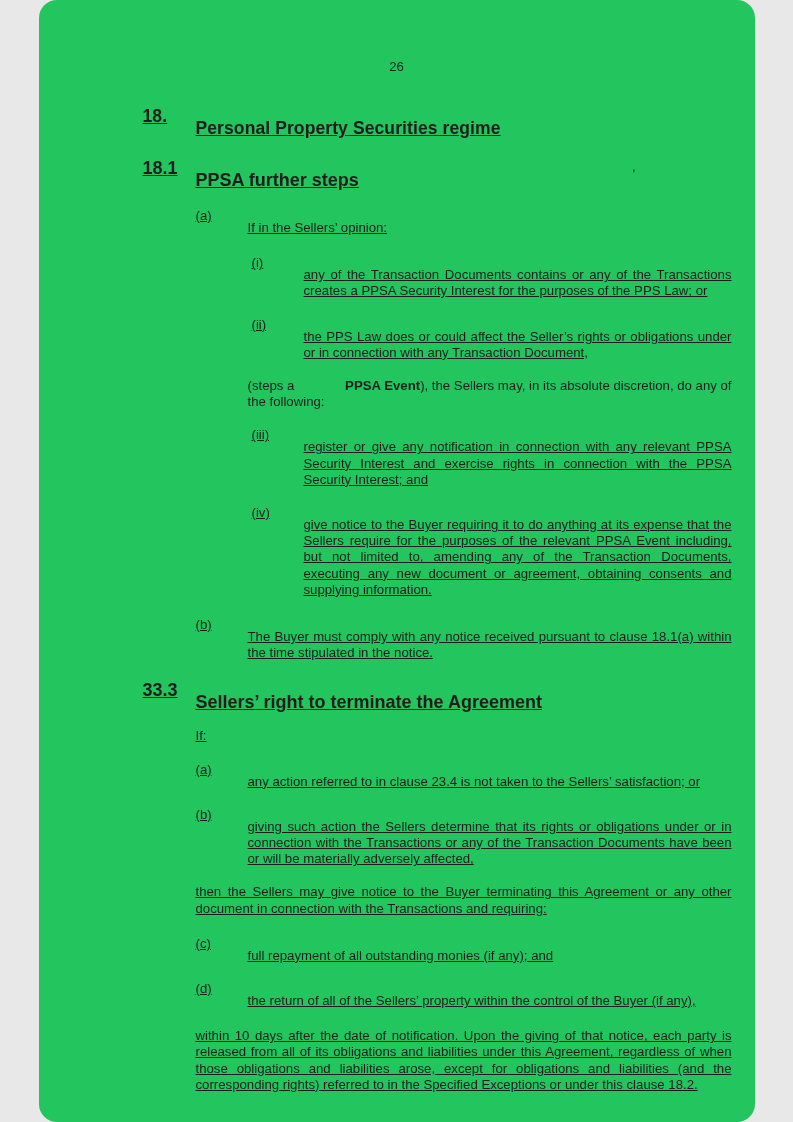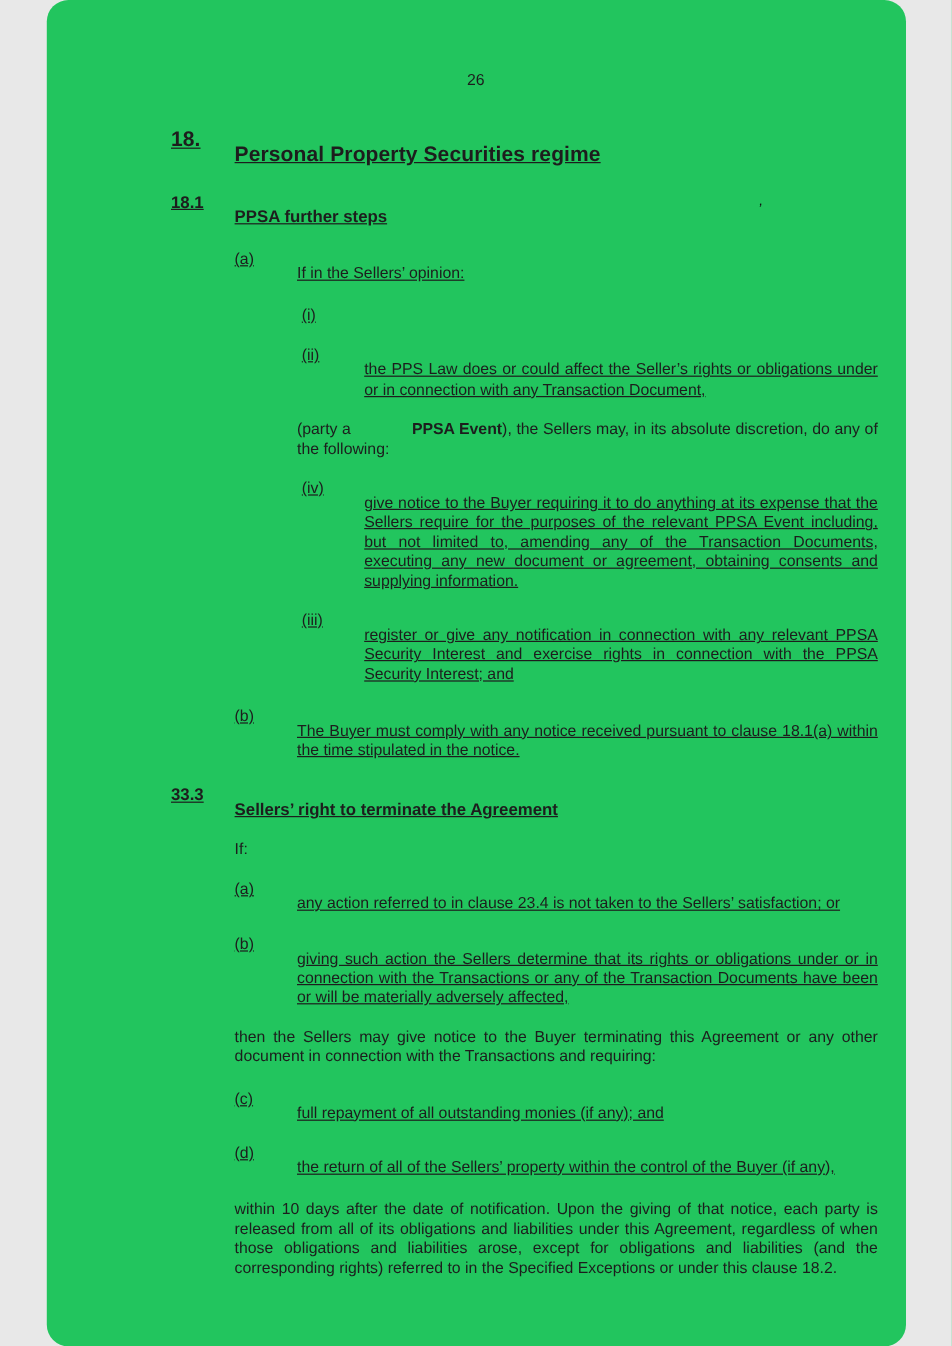"18.1" .h2 { font-size: 14px -> 18px }
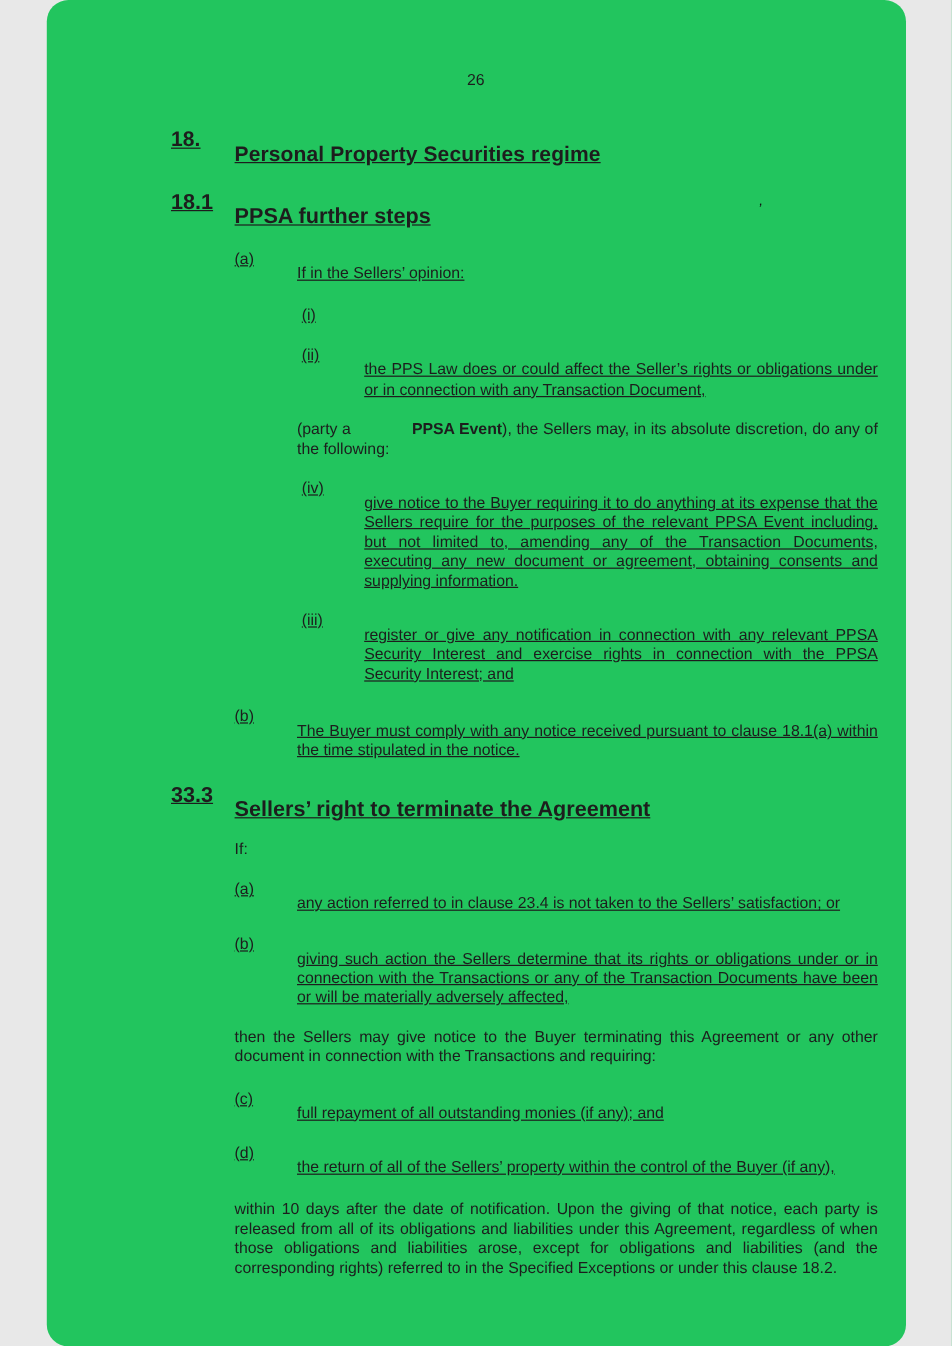"any of the Transaction Documents" span.txt { html: none -> <span>any of the Transaction Documents contains or any of the Transactions creates a PPSA Security Interest for the purposes of the PPS Law; or</span> }
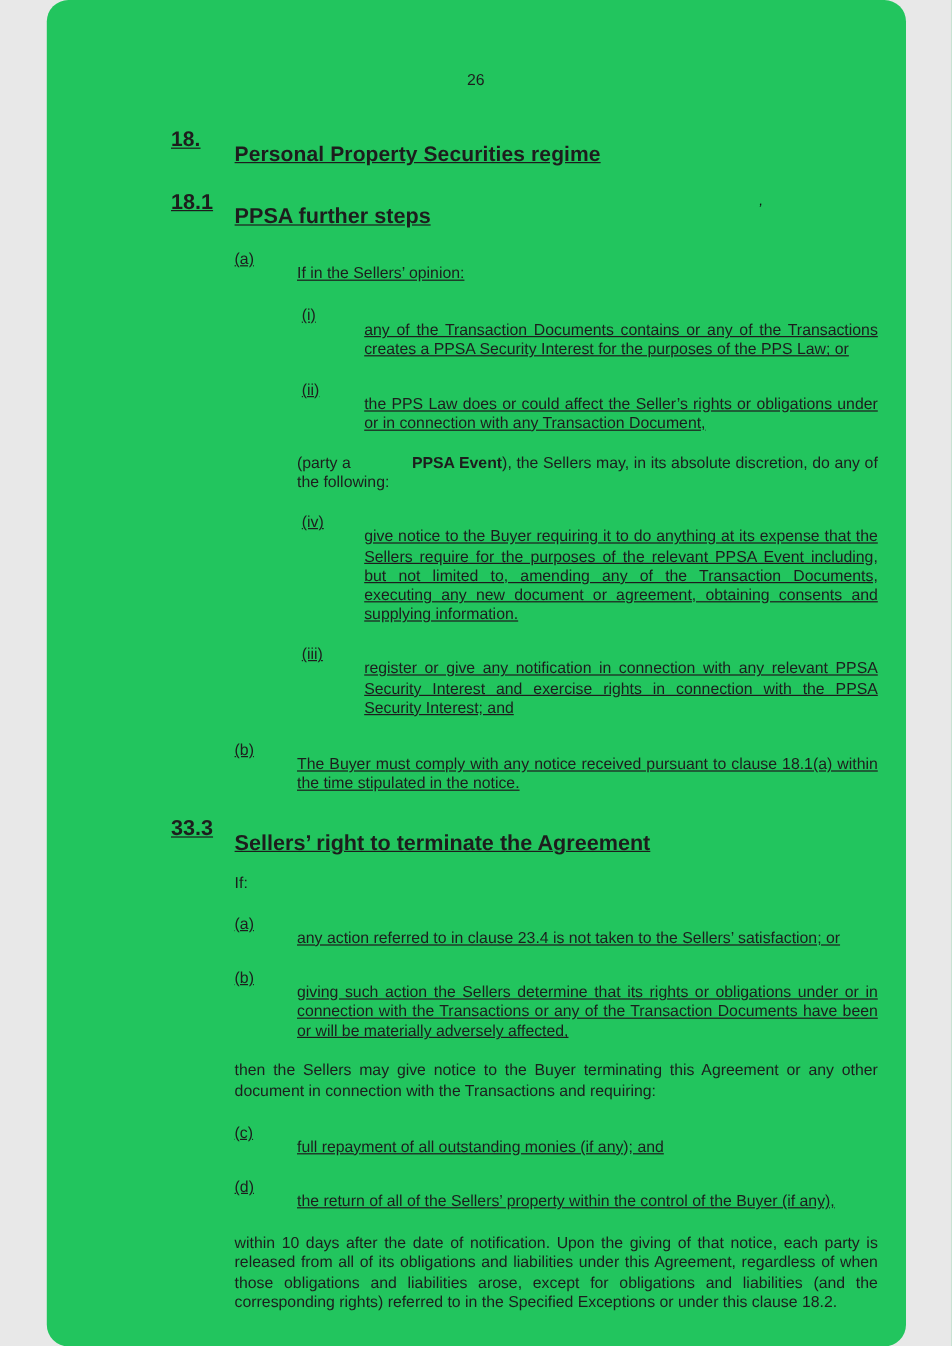"(party a" span { text: party -> steps }
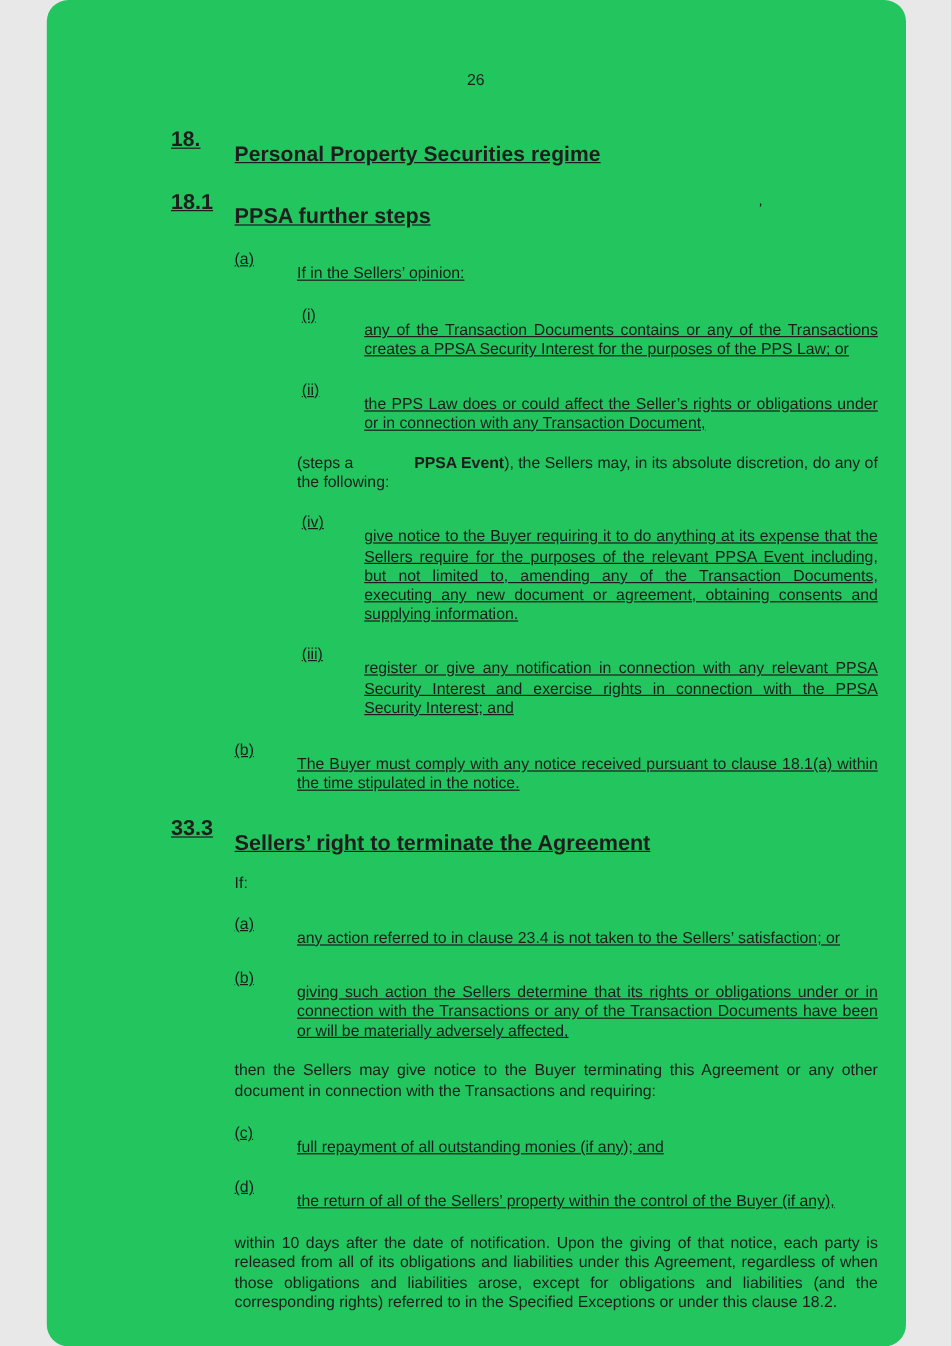"(iv)" div.row { order: before "(iii)" -> after "(iii)" }
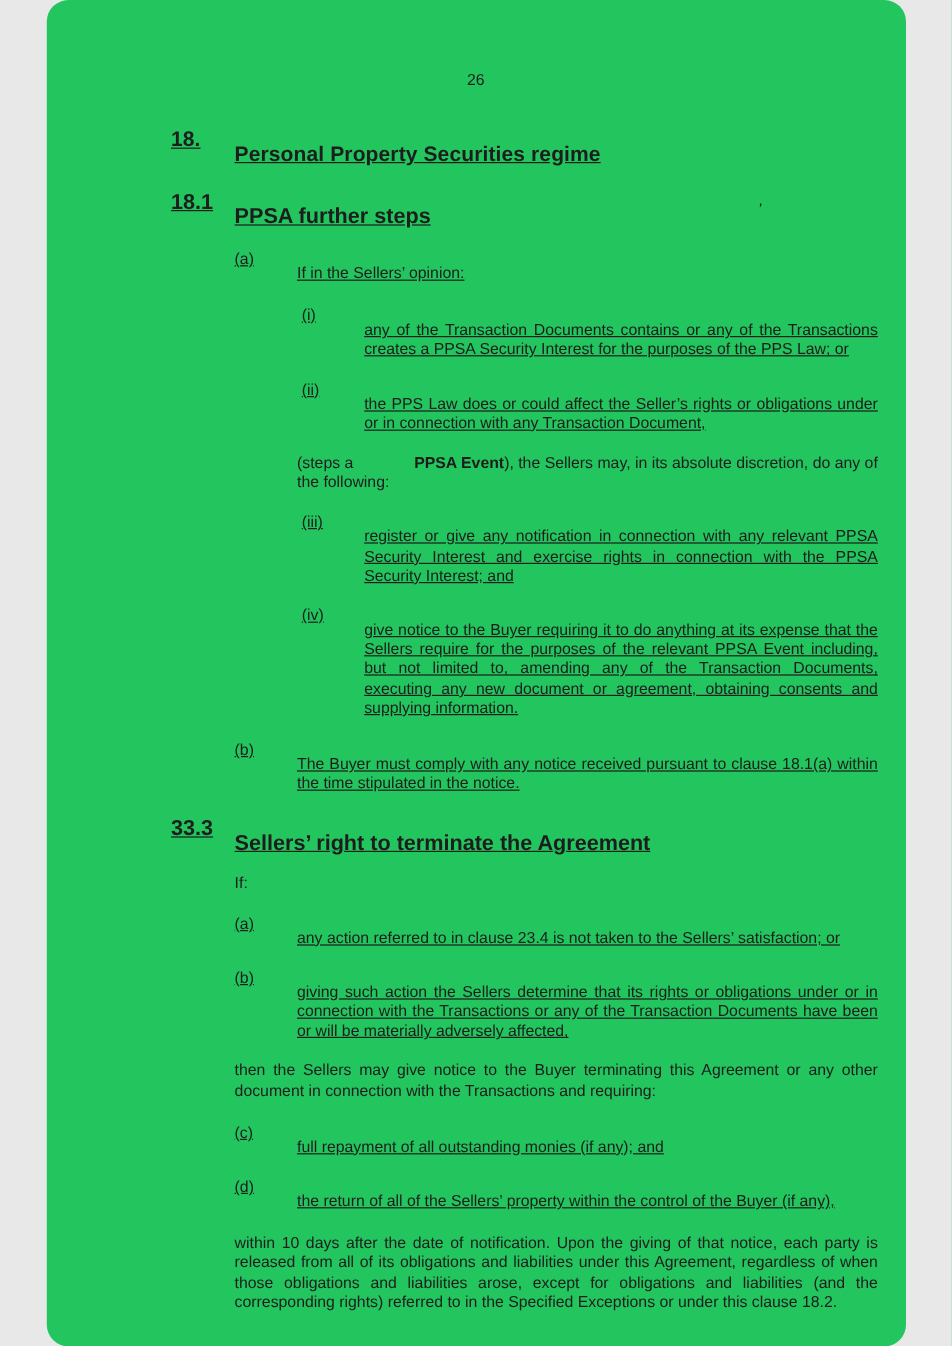"If:" .body { text-decoration: none -> underline }
